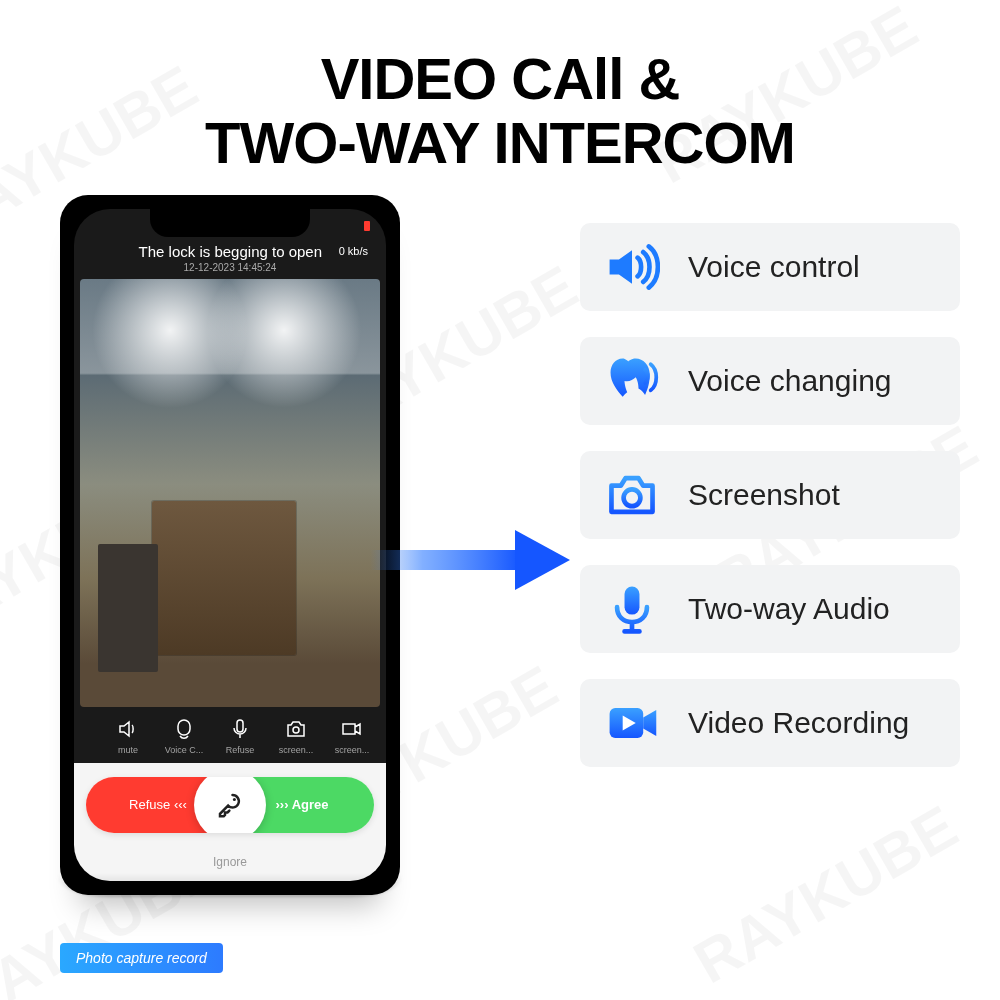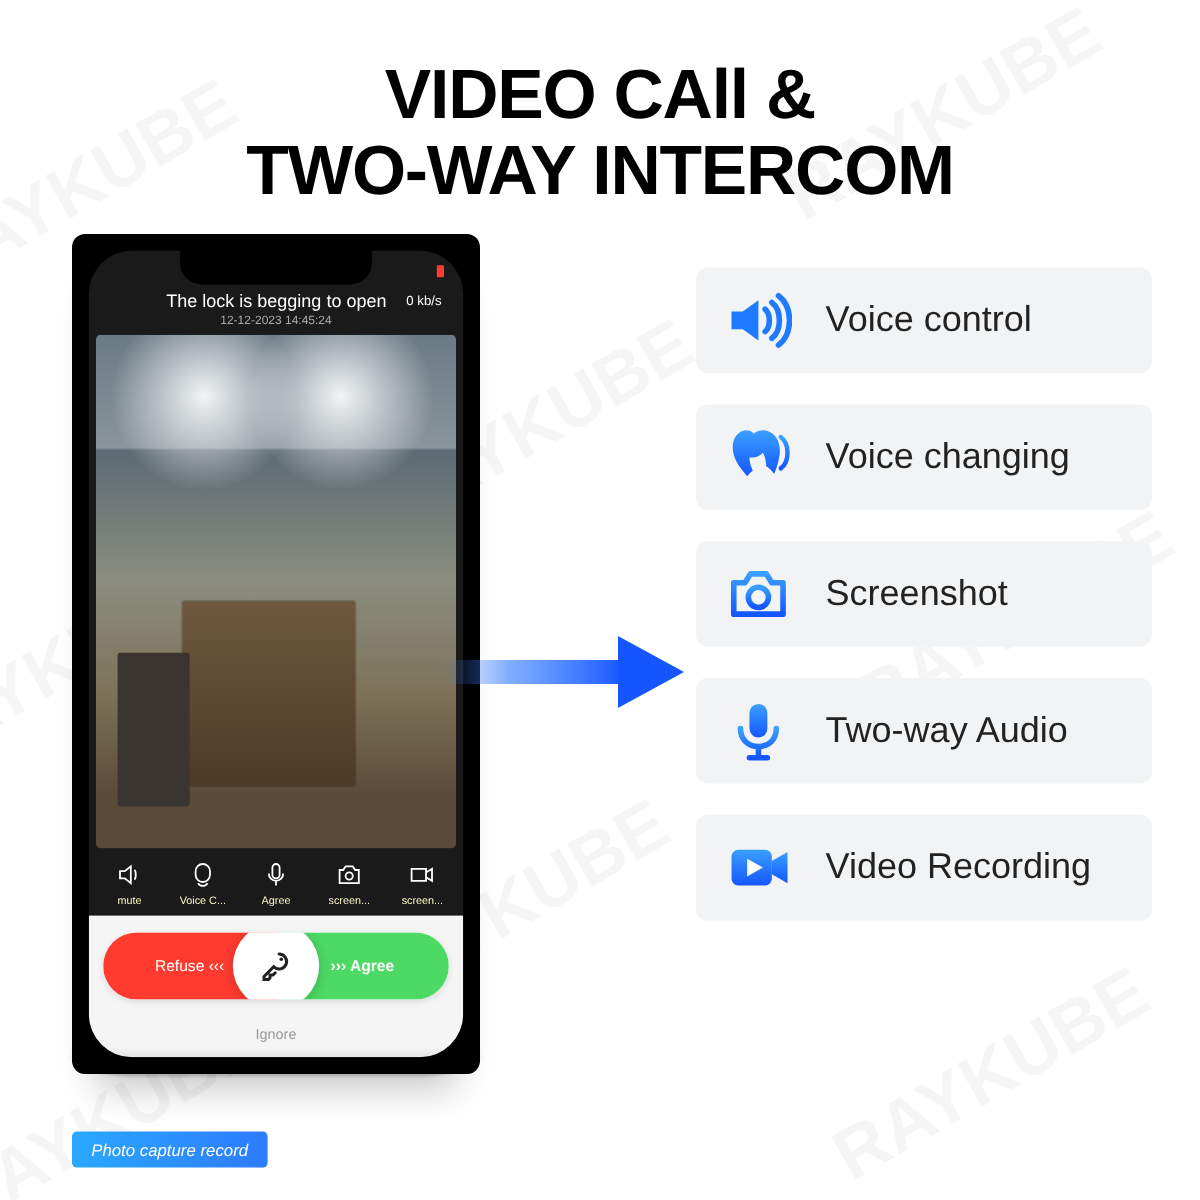"The lock is begging to" .phone { border-radius: 11px -> 28px }
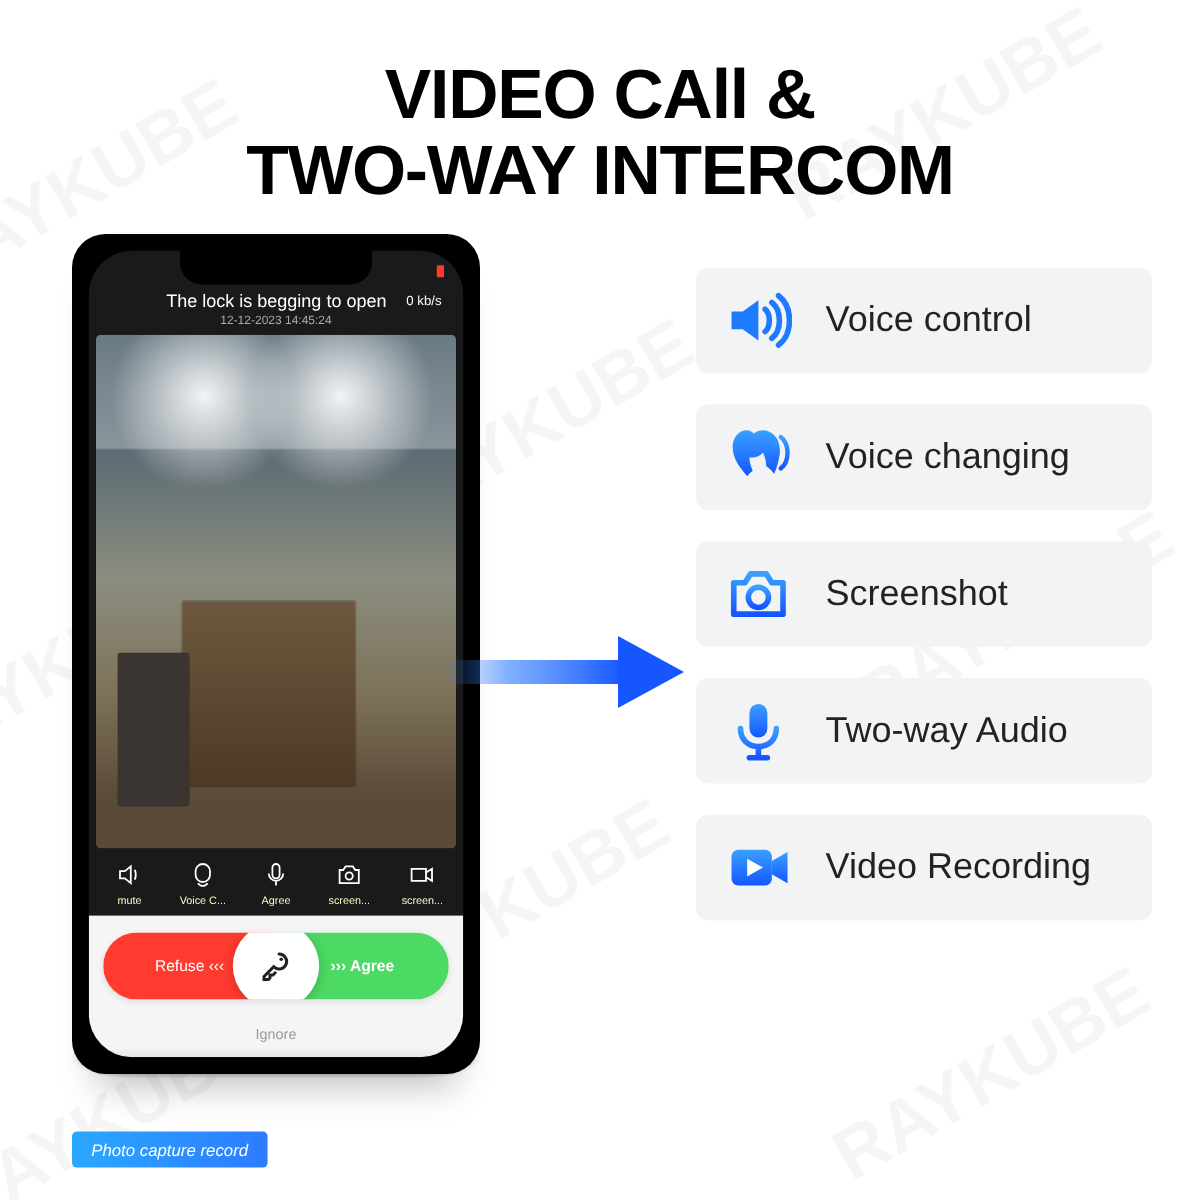"mute" .app-toolbar { color: #fef9c3 -> #a3a3a3; justify-content: space-between -> flex-end }
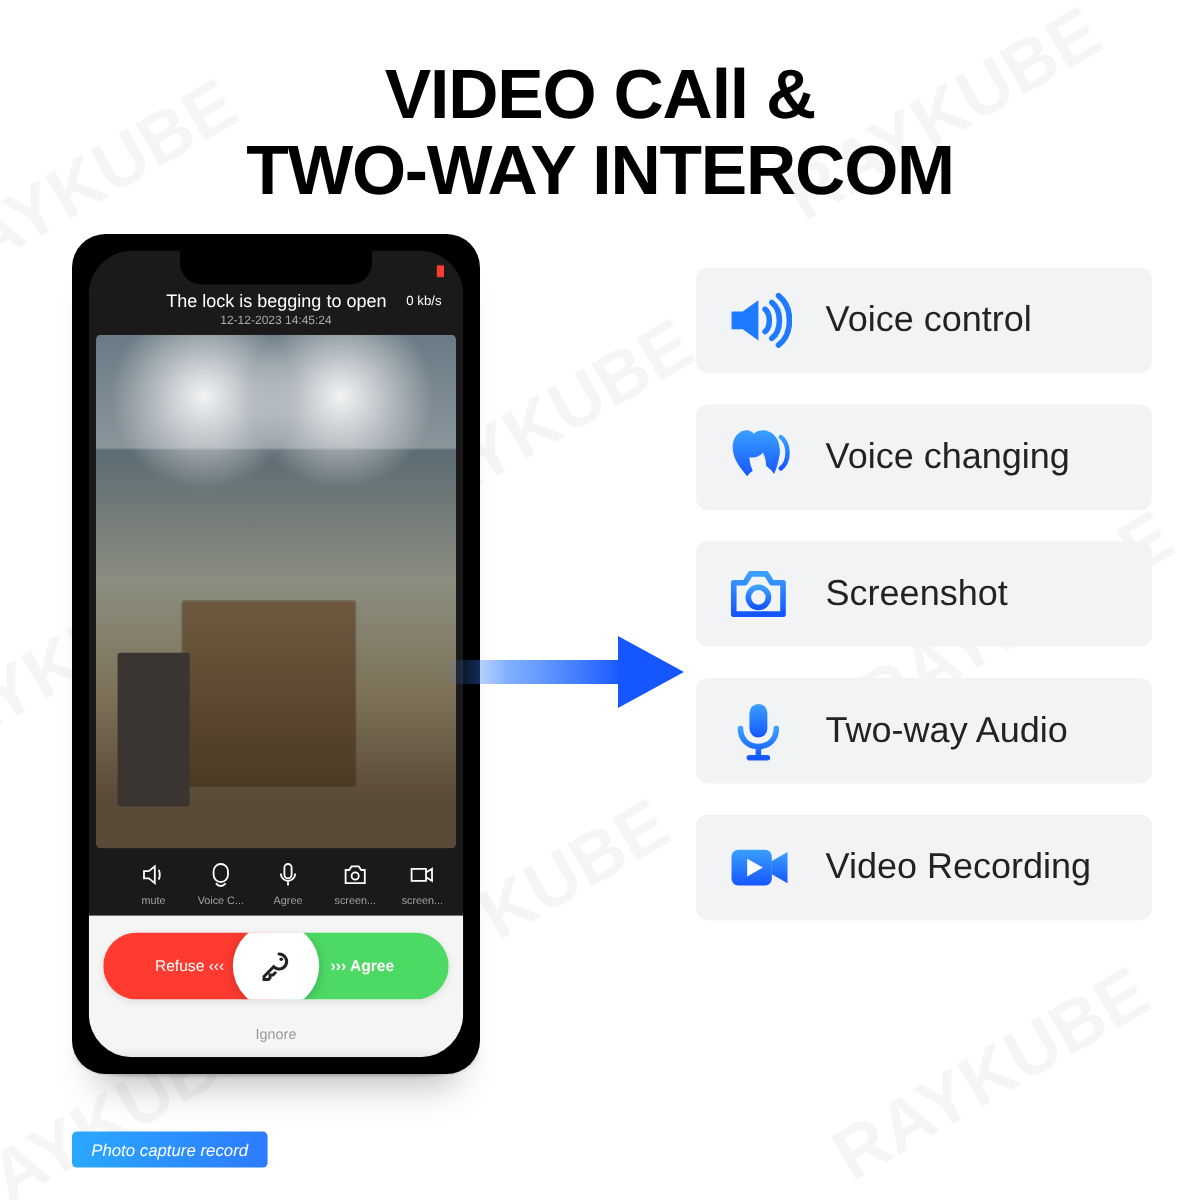"Agree" span { text: Agree -> Refuse }
